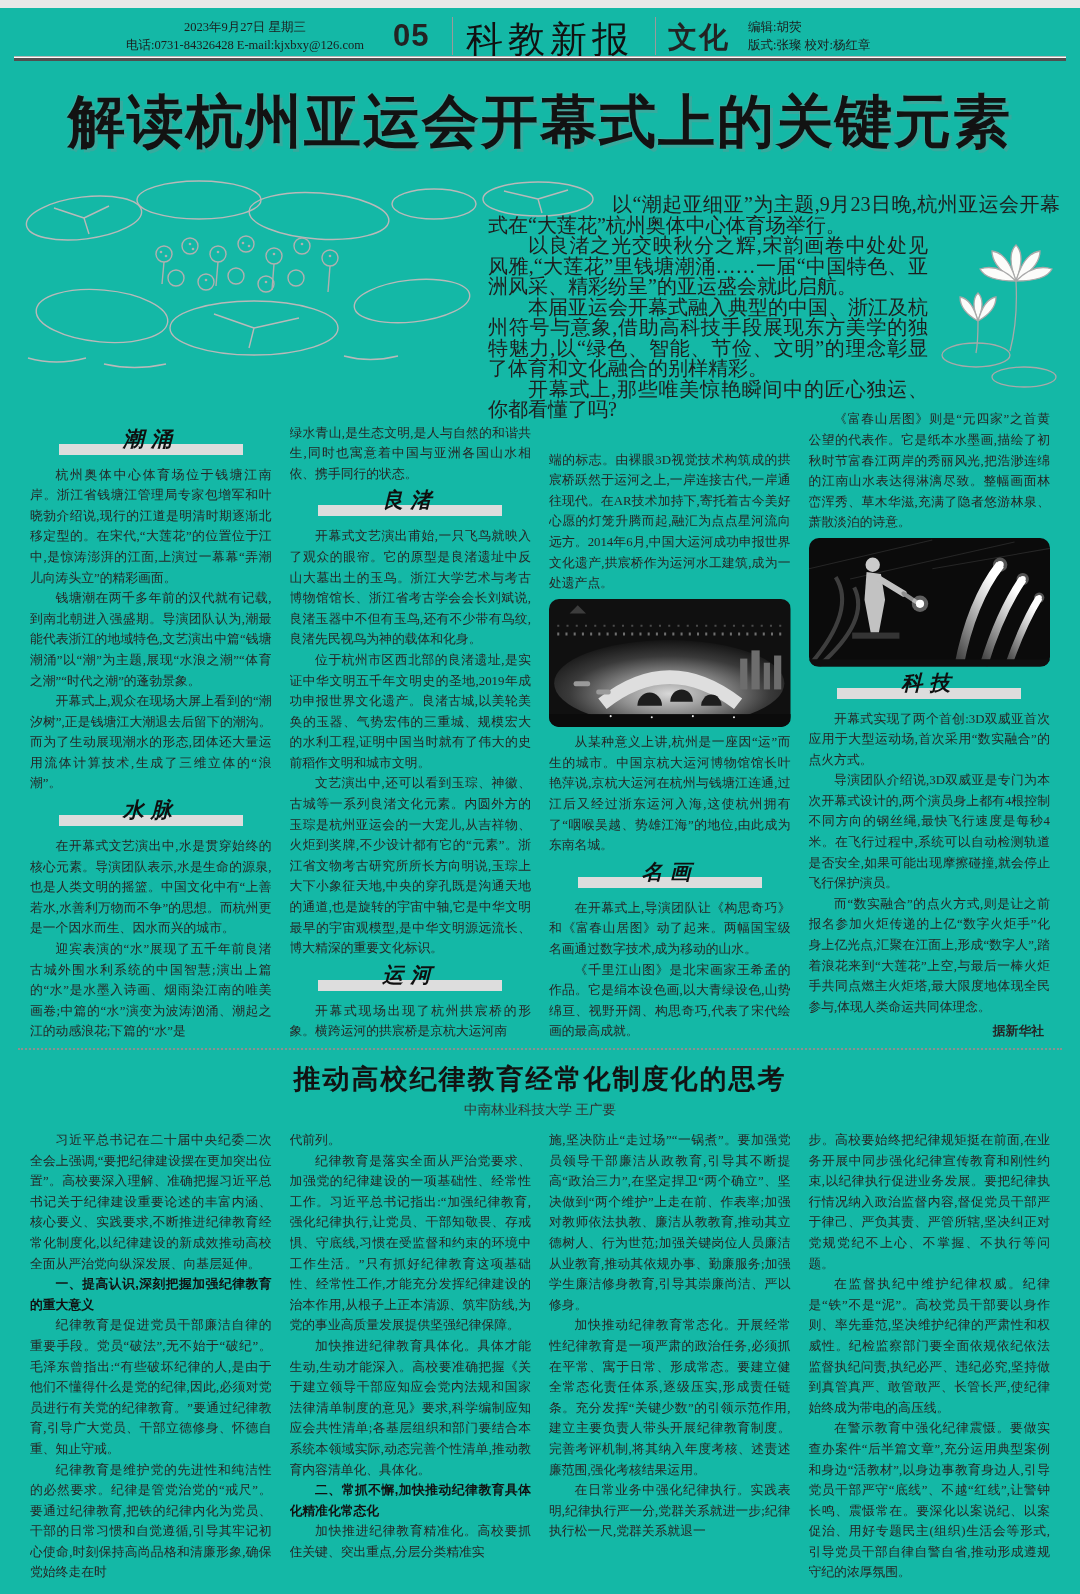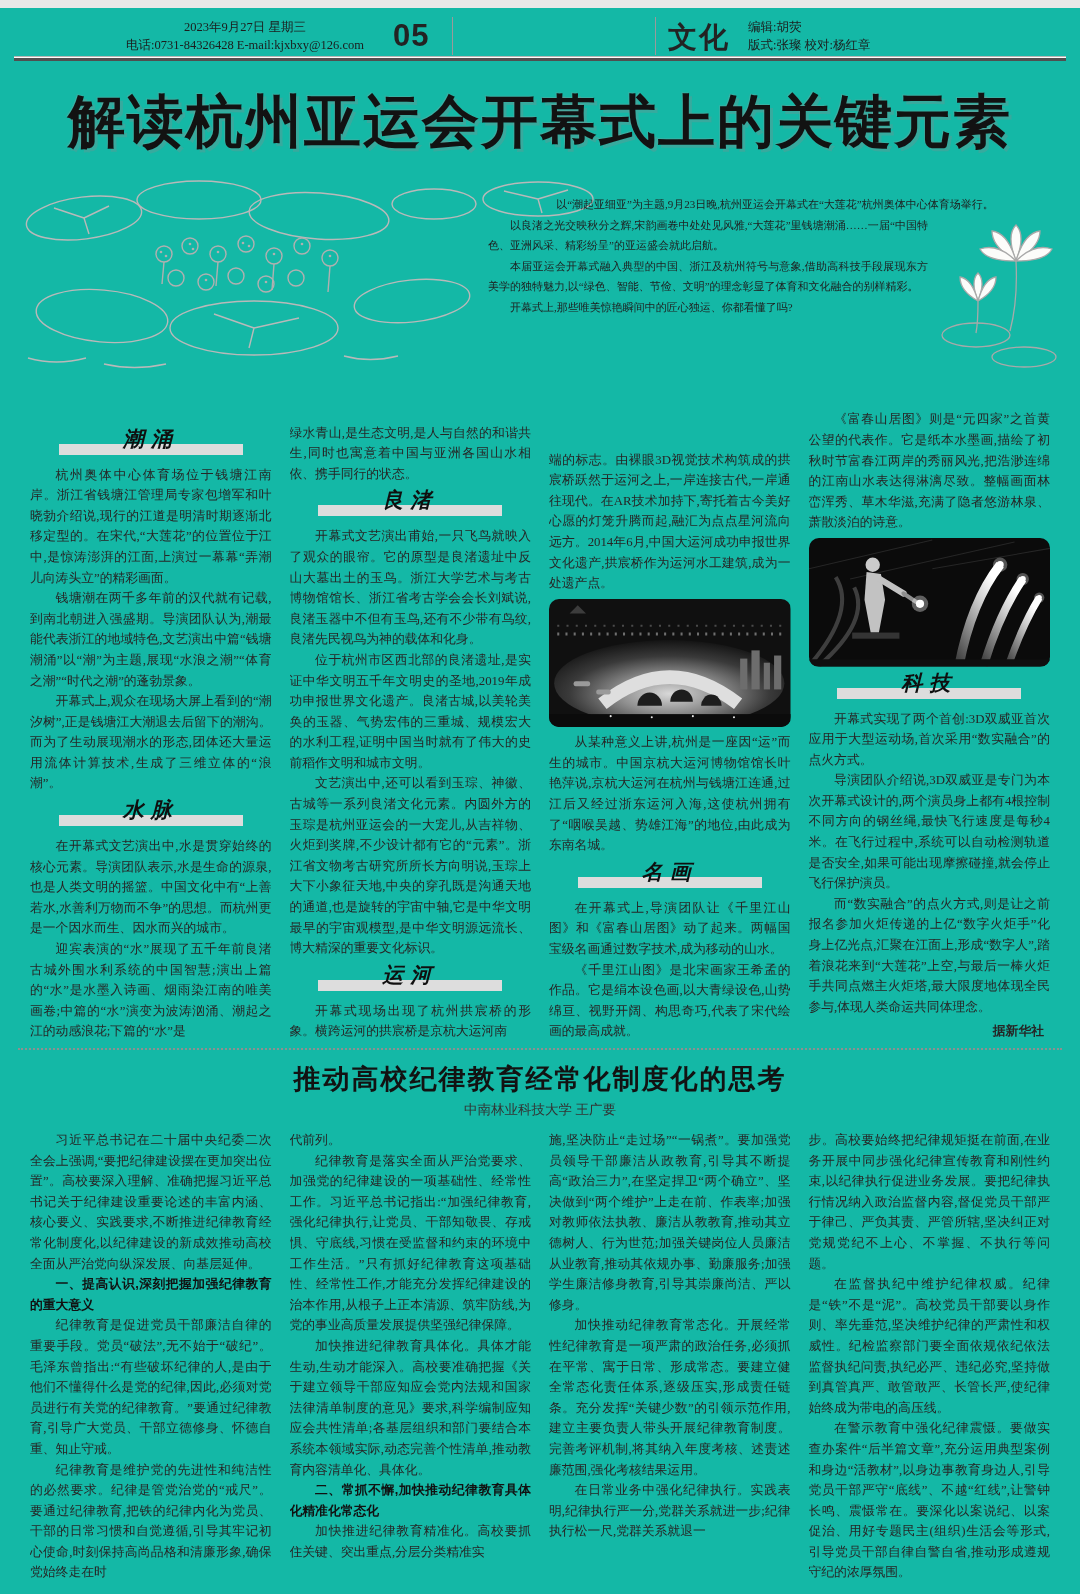"科教新报" div.masthead { html: none -> <div>科教新报</div> }
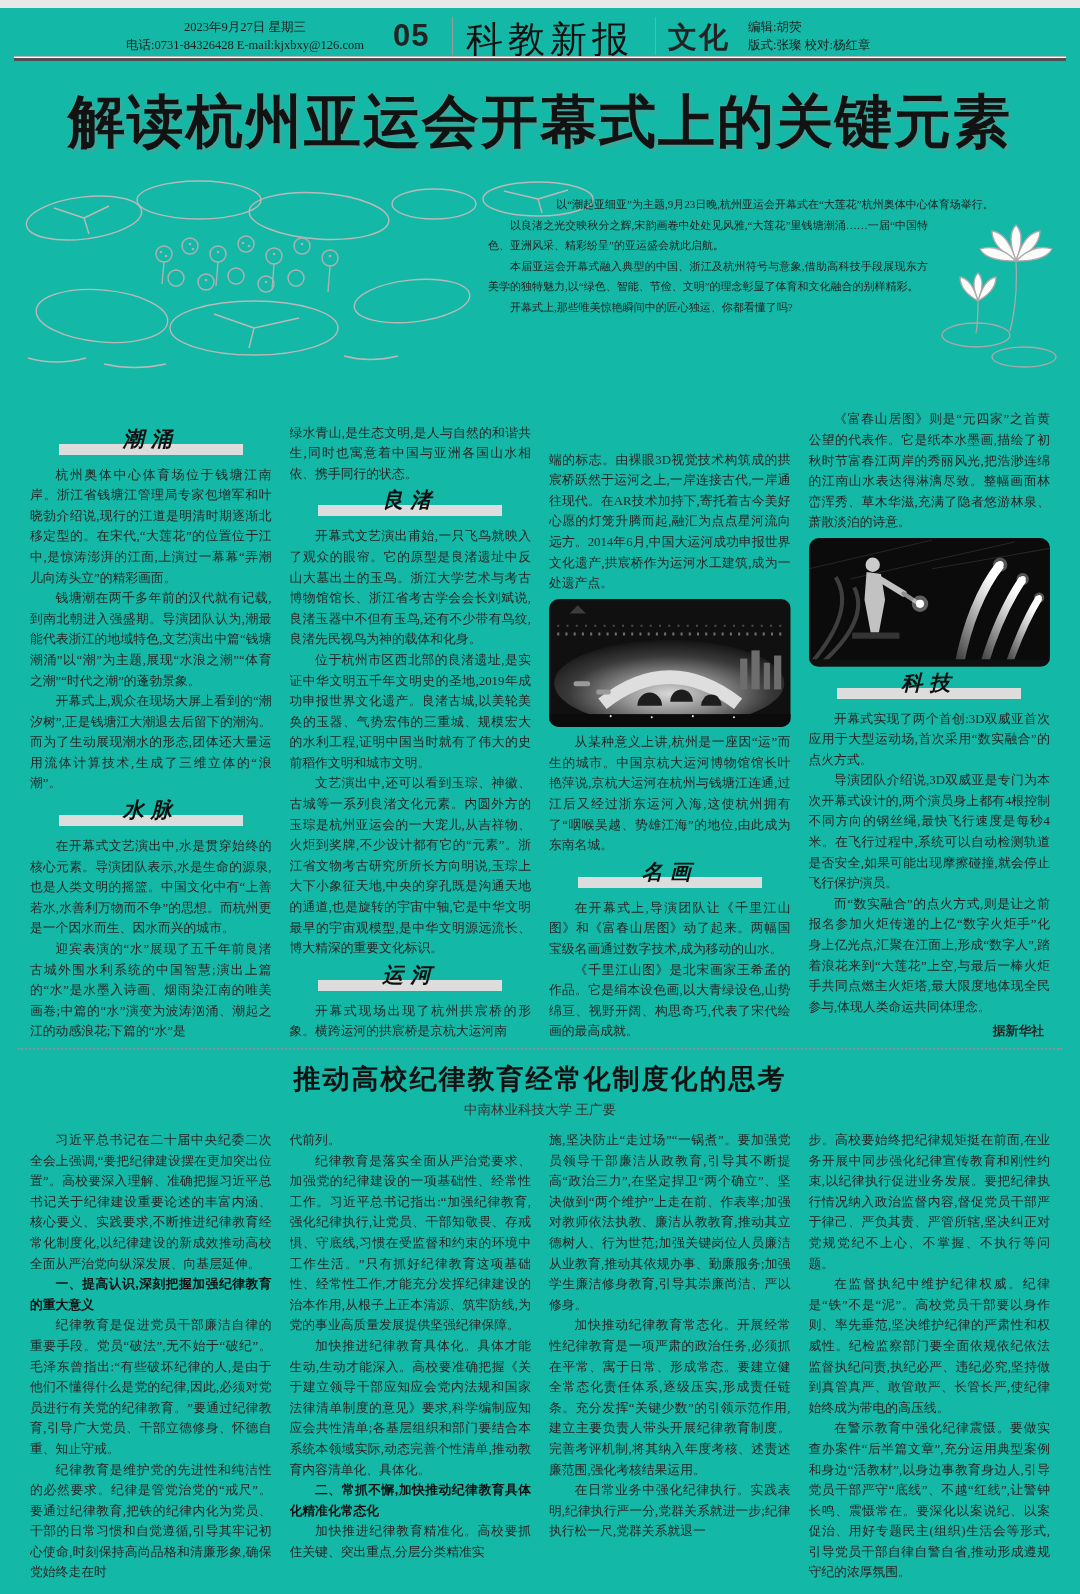"以“潮起亚细亚”为主题,9月23日晚,杭州亚运会开幕式在“大莲花”杭州奥体中心体" .intro { font-size: 11px -> 20px }
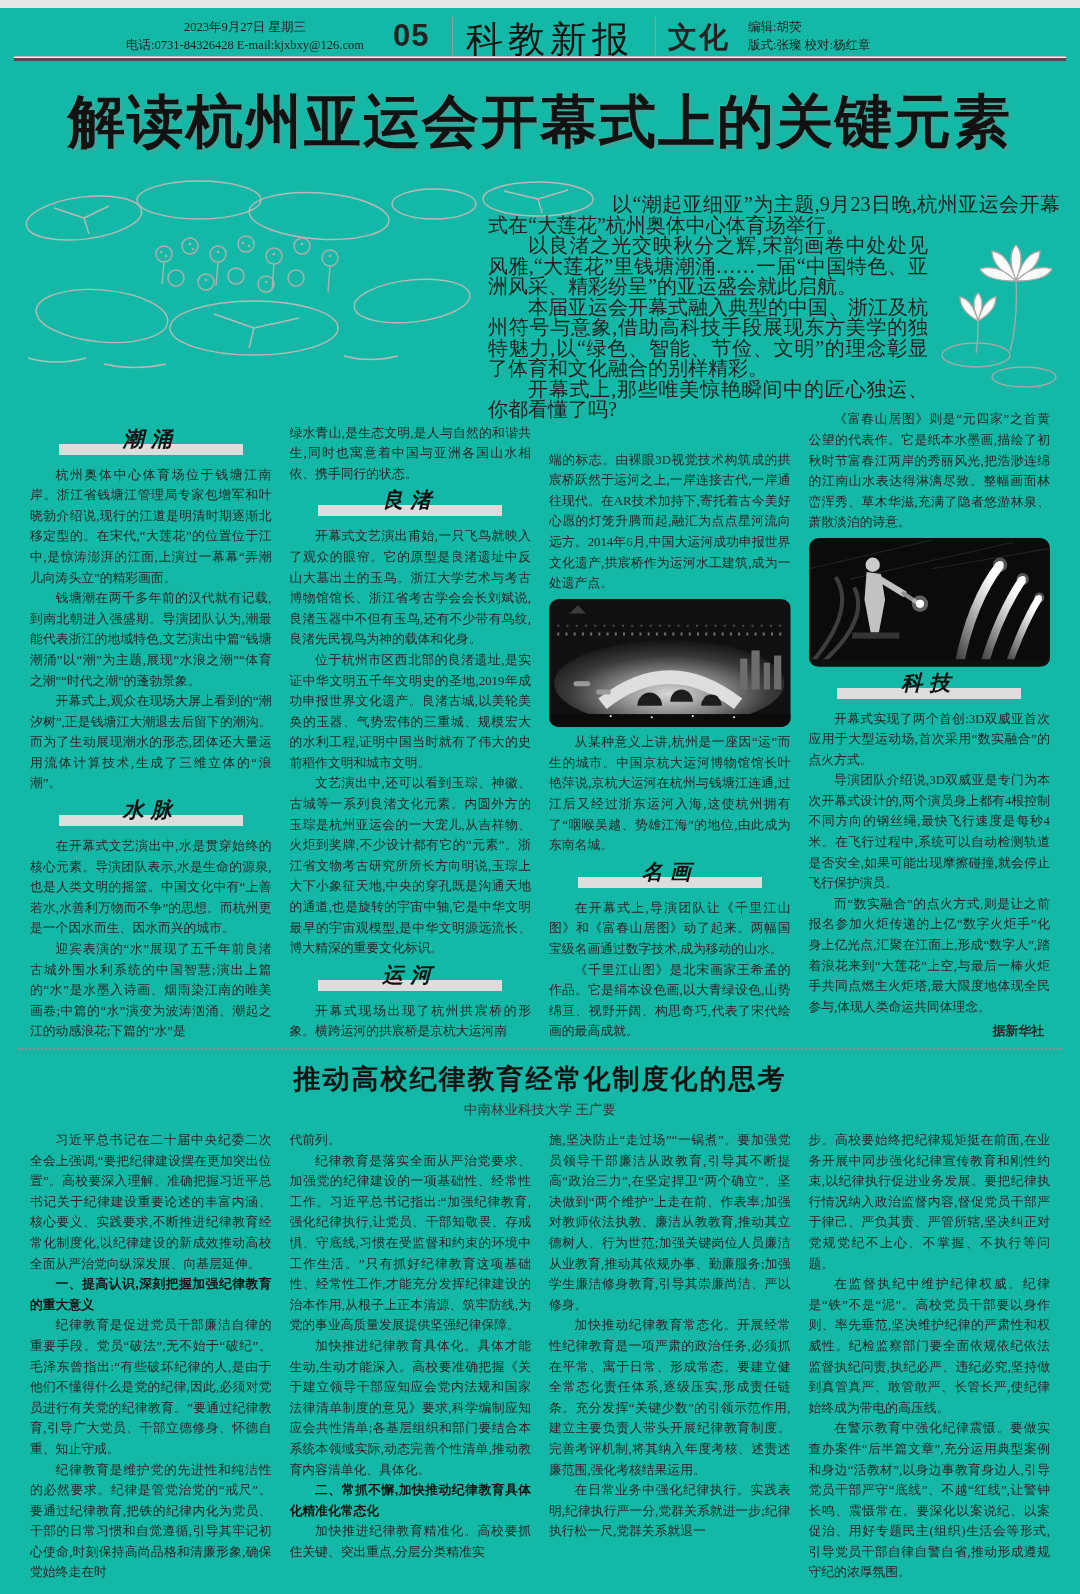"在开幕式上,导演团队让《千里江山图》和《富春山居图》动了起来。两幅国宝级名画通过" p.para { text: 千里江山图 -> 构思奇巧 }
